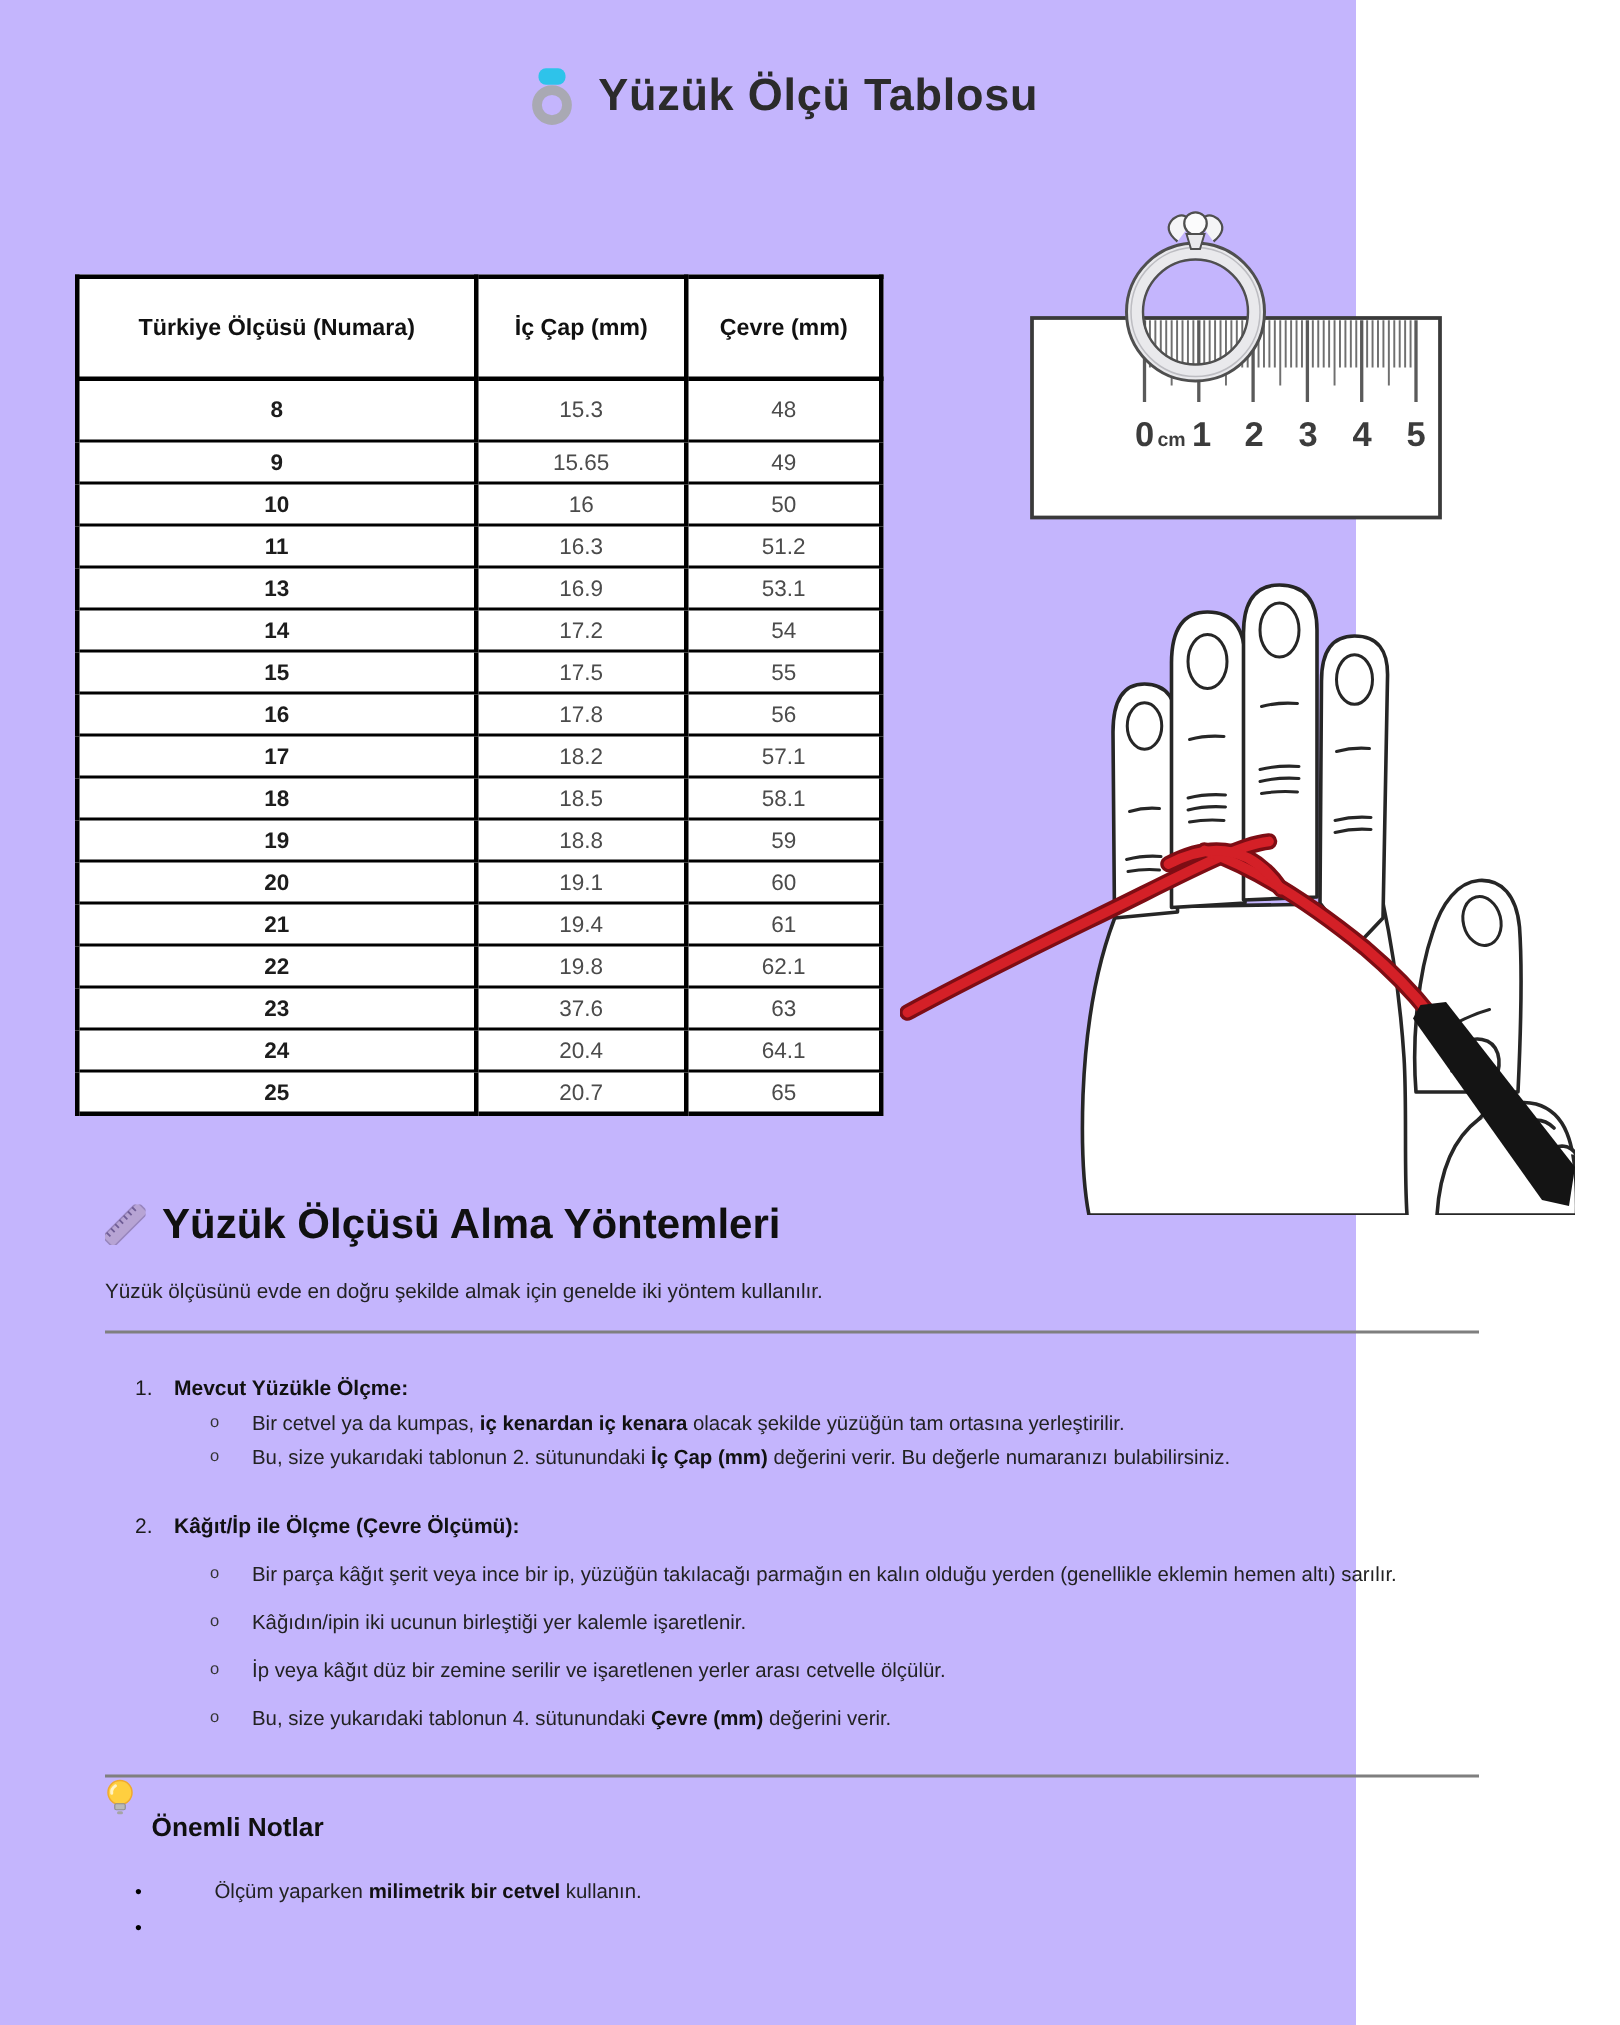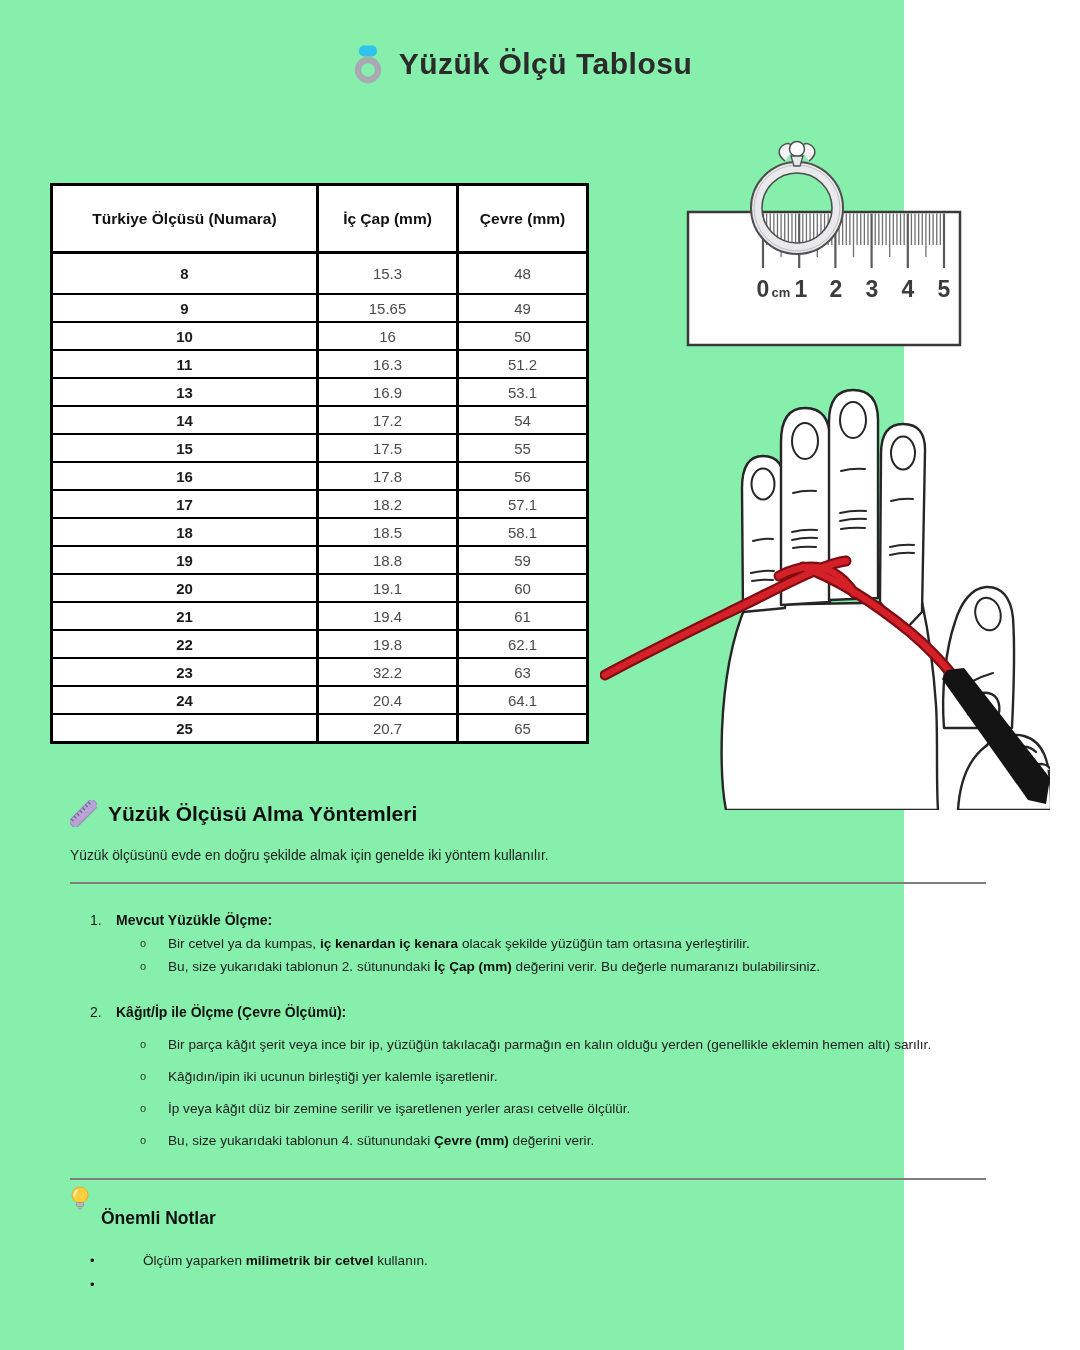"Yüzük Ölçü Tablosu" .page { background: #86efac -> #c4b5fd }
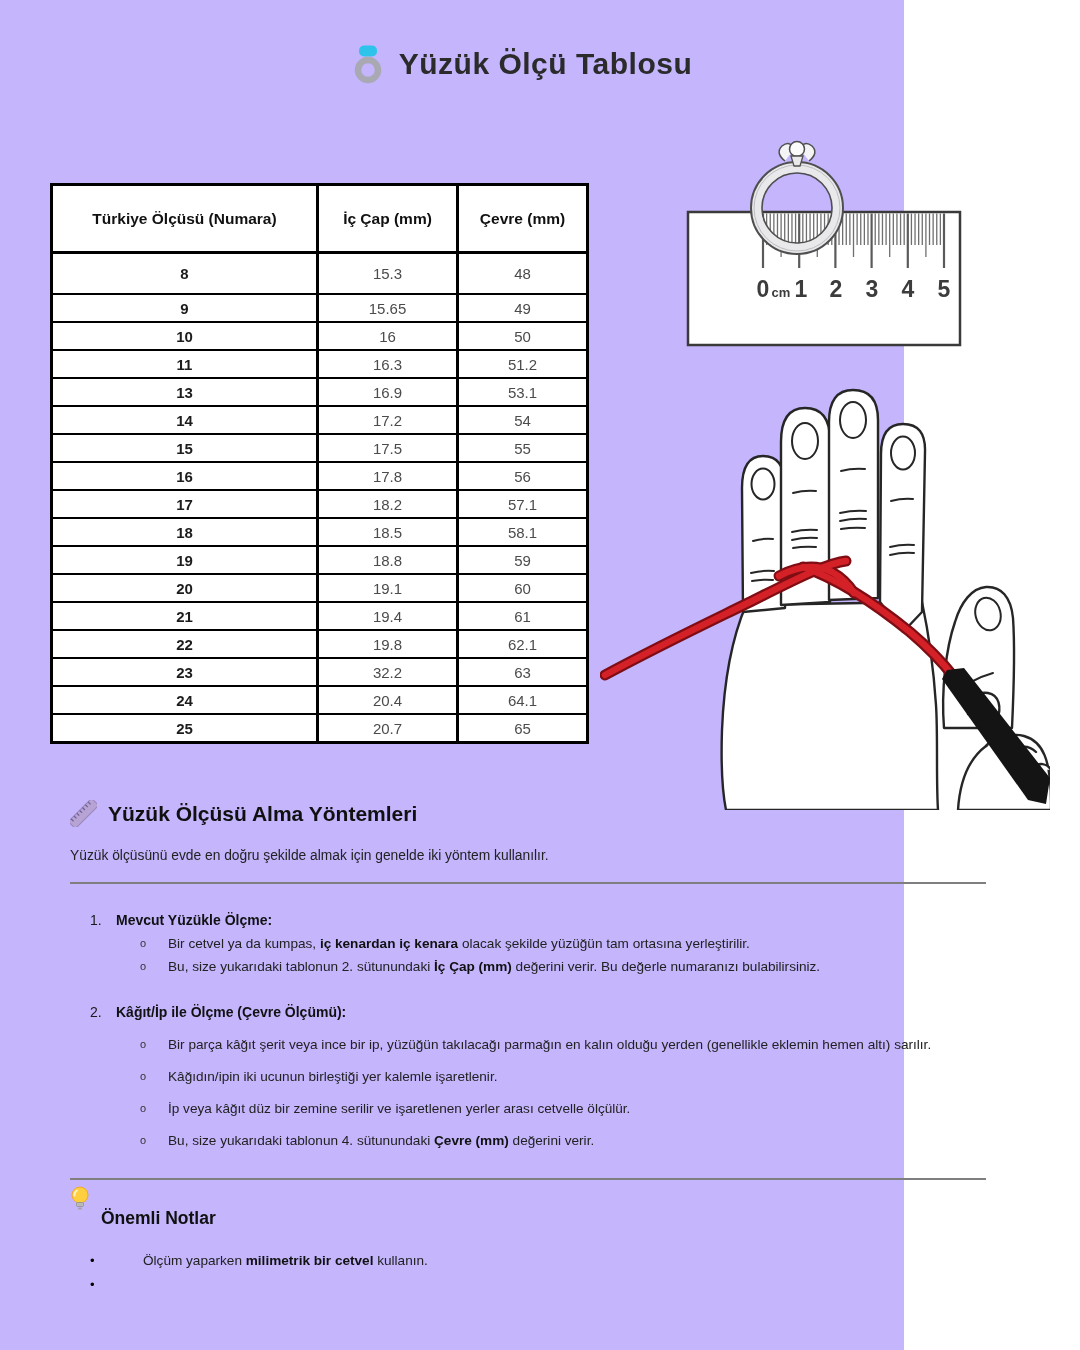"32.2" td.val { text: 32.2 -> 37.6 }
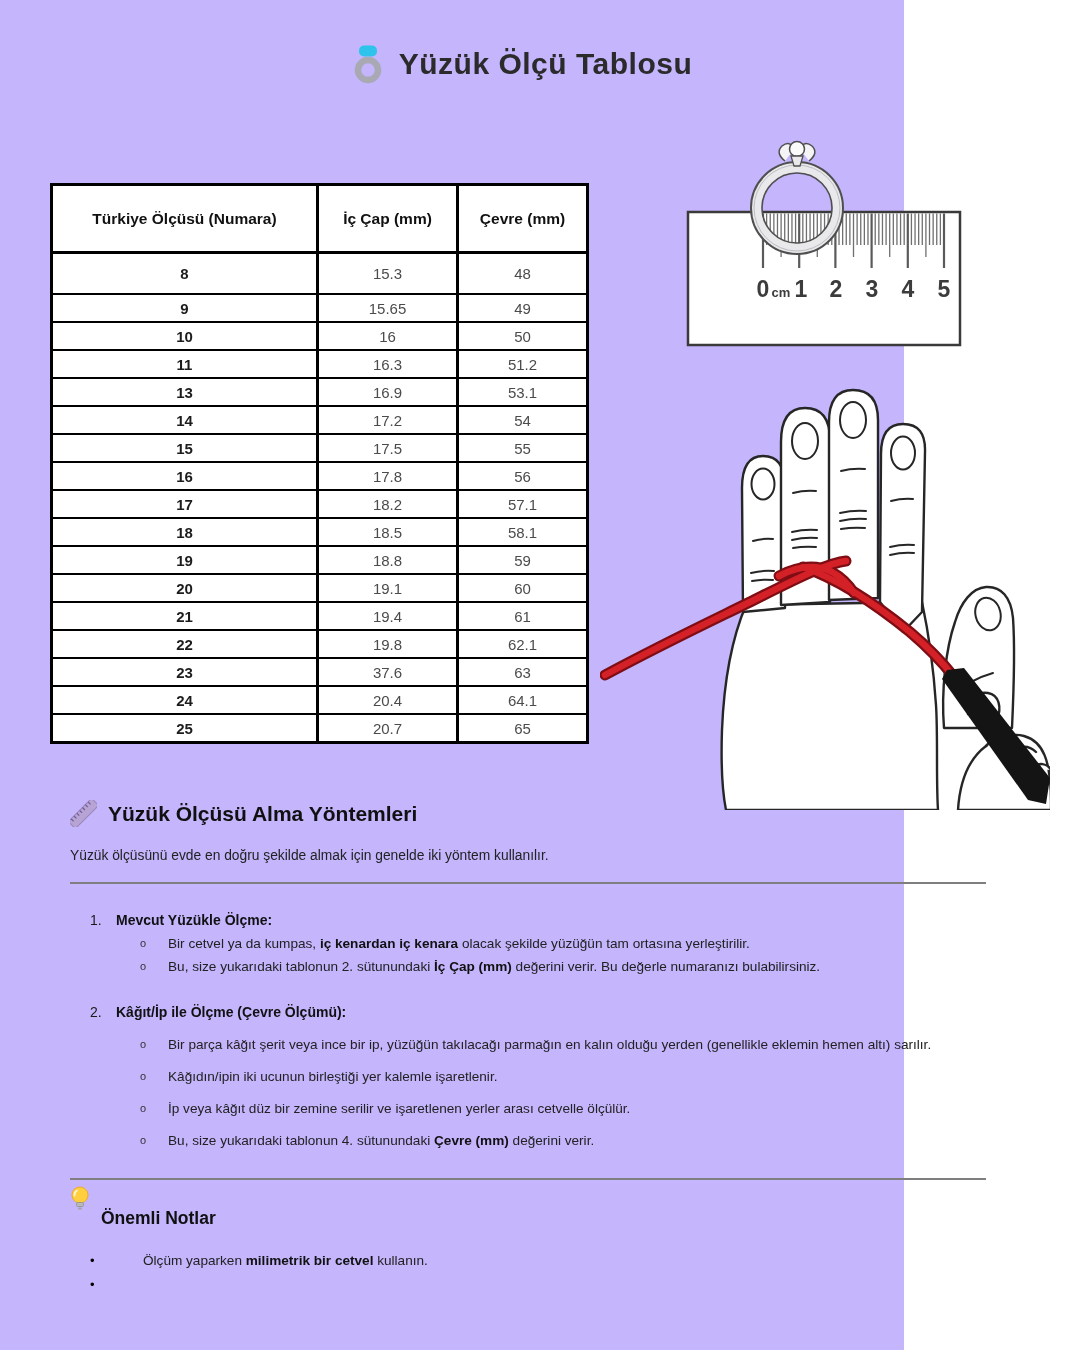"Yüzük Ölçüsü Alma Yöntemleri" .sec-head h2 { font-size: 21px -> 28px }
